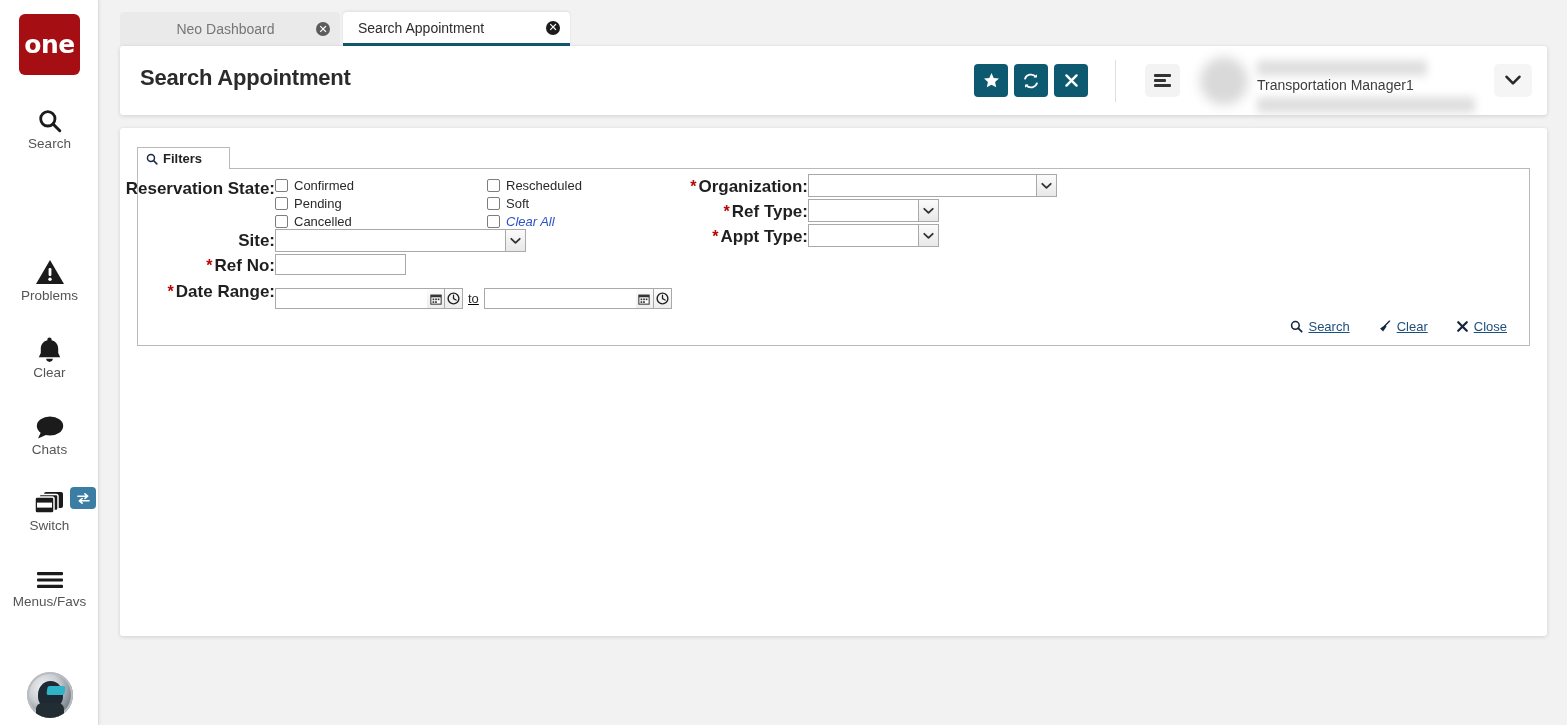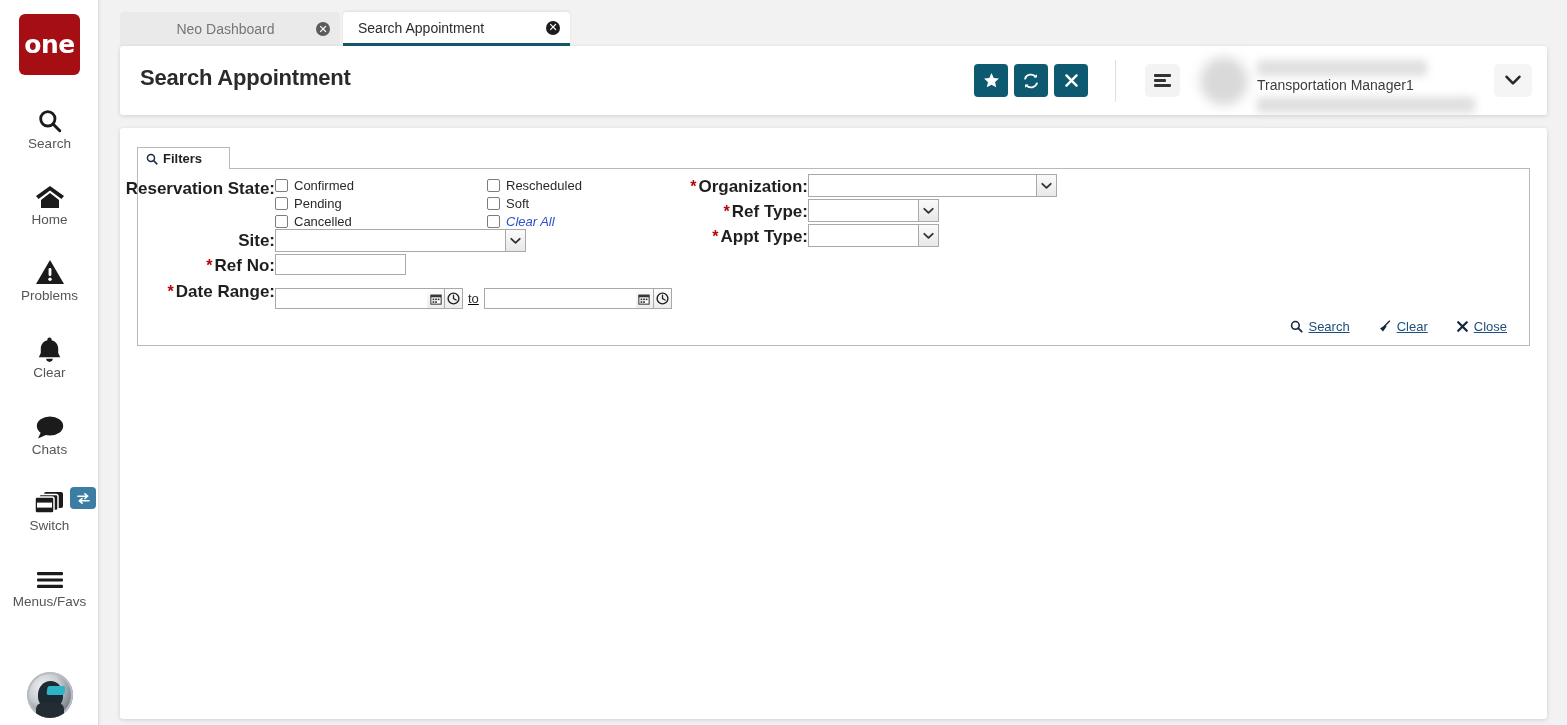"Filters" #bodycard { height: 591px -> 508px }
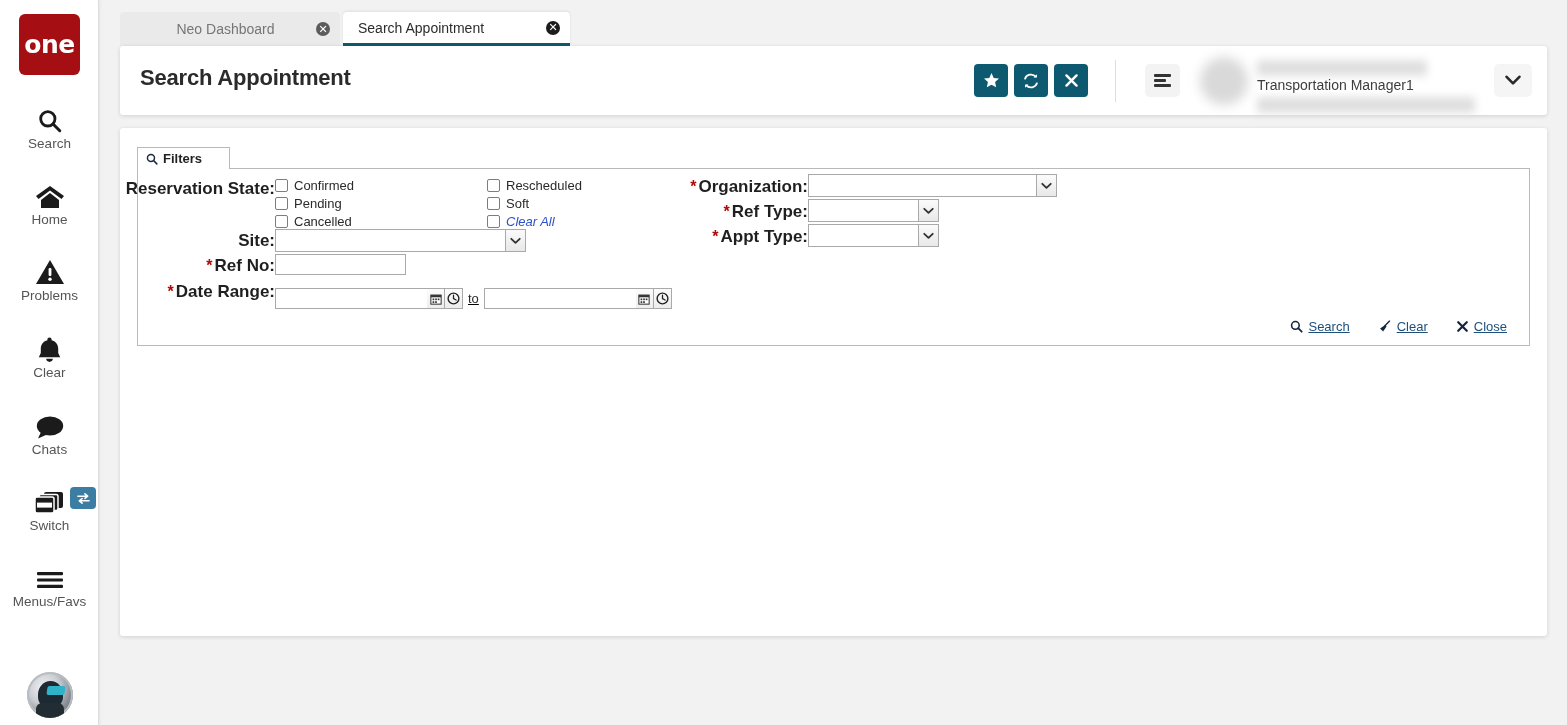"Home" div.rail-item { html: <div> <div> <svg> <path></path> <path></path> </svg> </div> <div>Home</div> </div> -> none }
